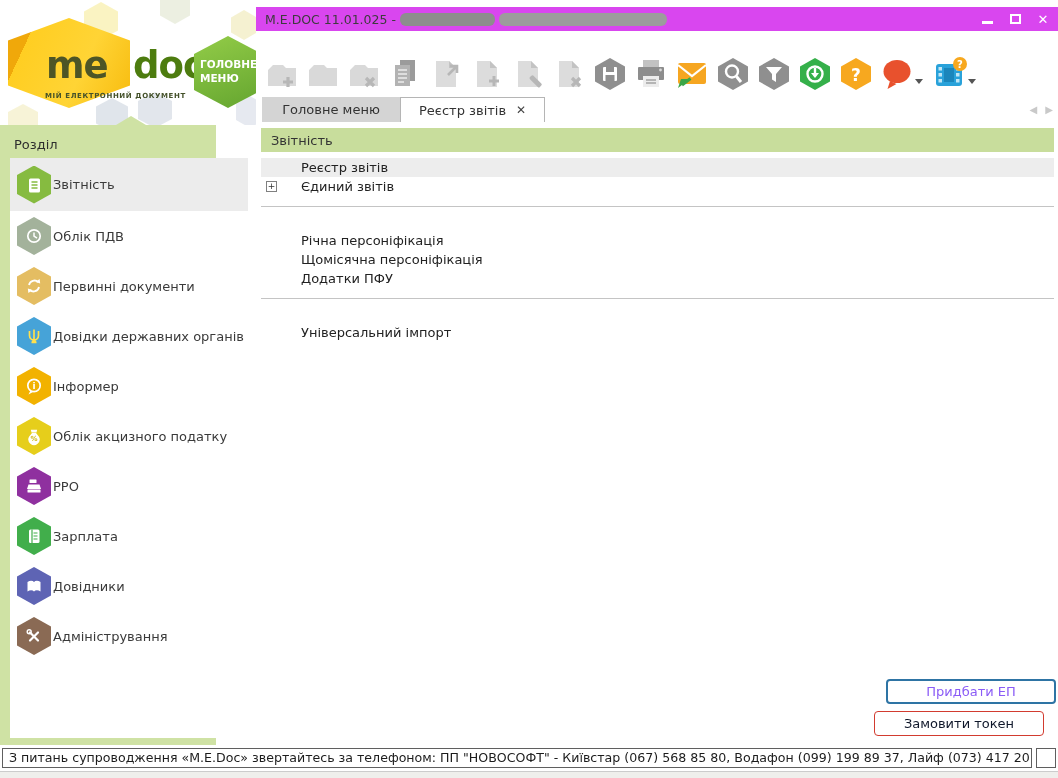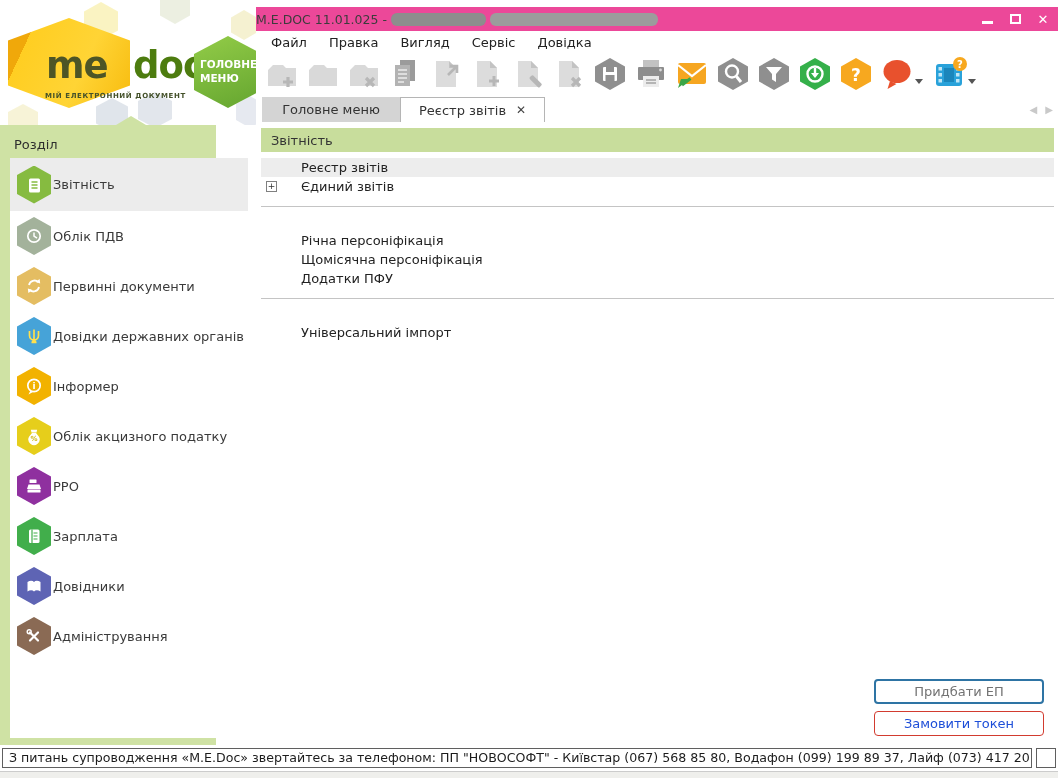"M.E.DOC 11.01.025 -" .titlebar { background: #ec4899 -> #d946ef; padding-left: none -> 9px }
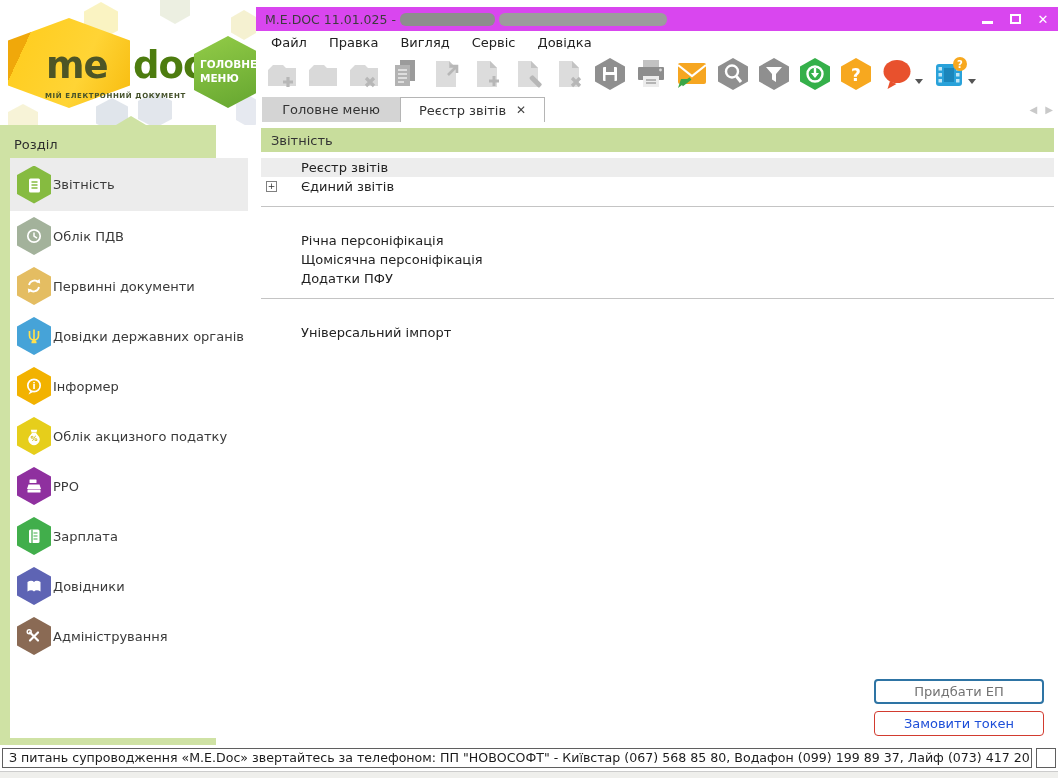"Файл" div.menubar { html: <div> <span>Файл</span> <span>Правка</span> <span>Вигляд</span> <span>Сервіс</span> <span>Довідка</span> </div> -> none }
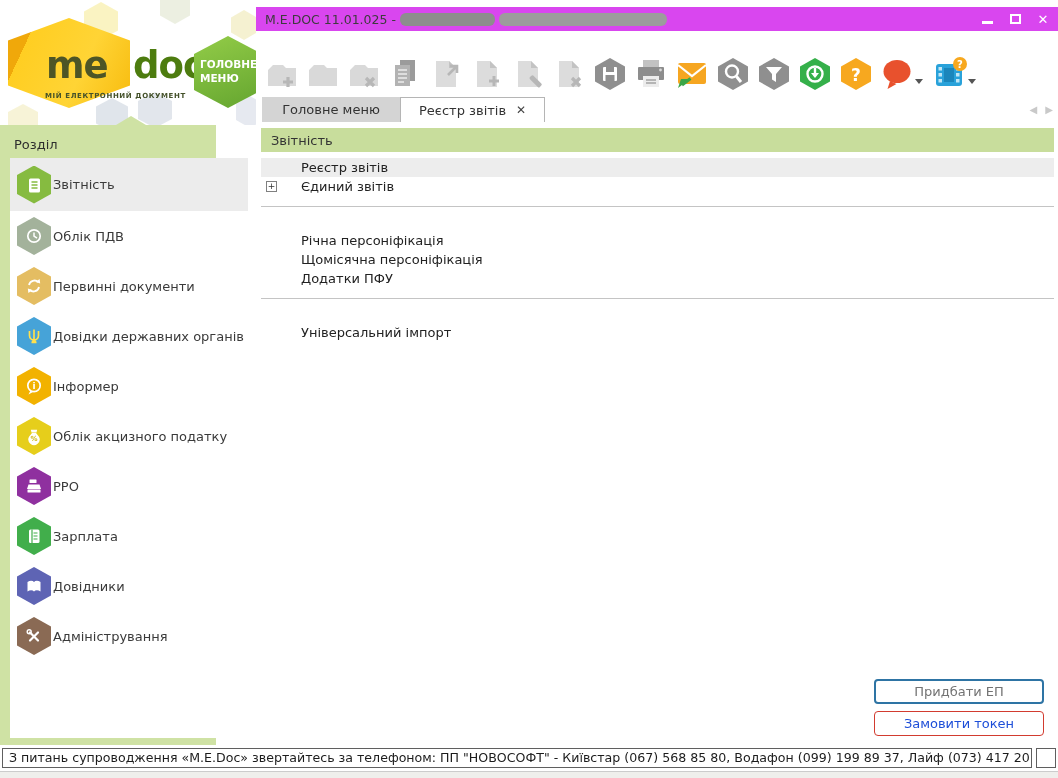"Придбати ЕП" button.action-btn { color: #737373 -> #8b5cf6; margin-left: none -> 12px }
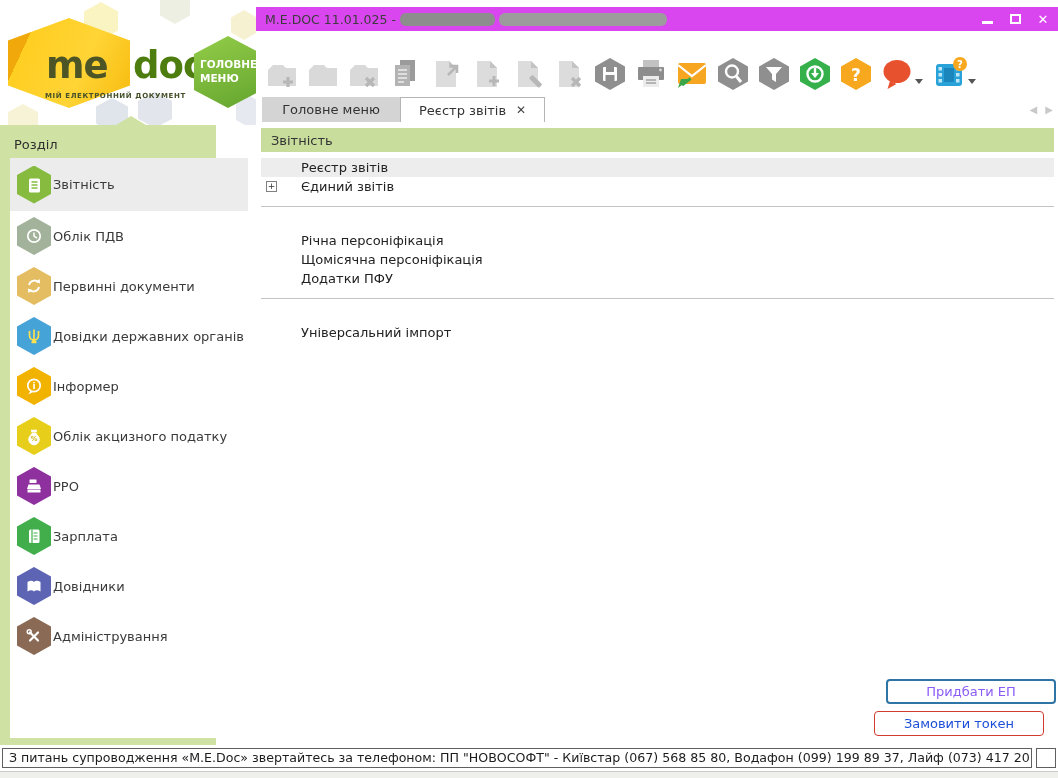"Замовити токен" button.action-btn { color: #1d4ed8 -> #0f172a }
